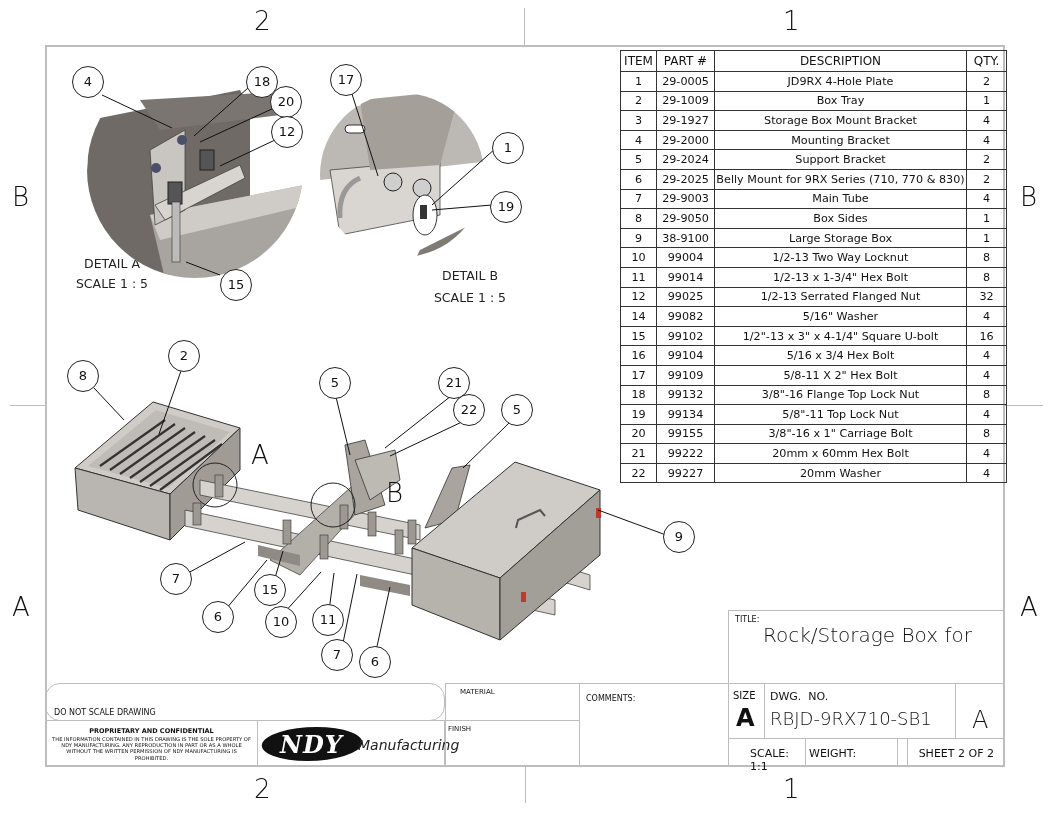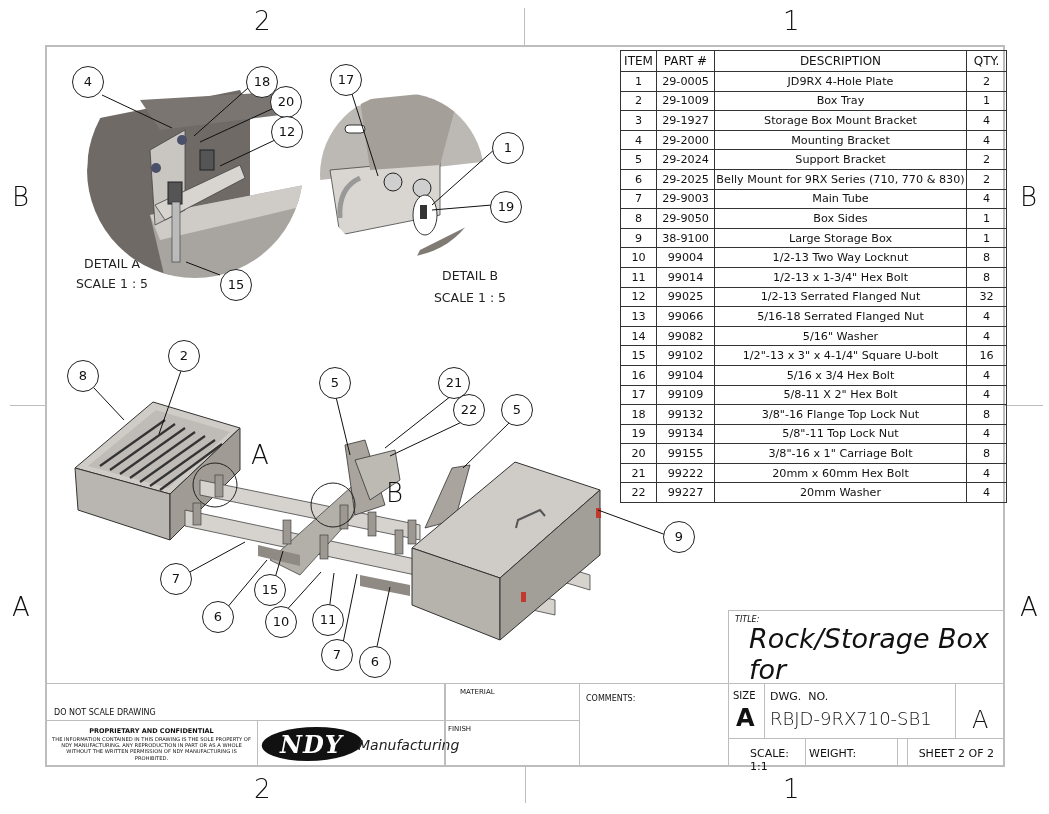"13" tr { html: <tr> <td>13</td> <td>99066</td> <td>5/16-18 Serrated Flanged Nut</td> <td>4</td> </tr> -> none }
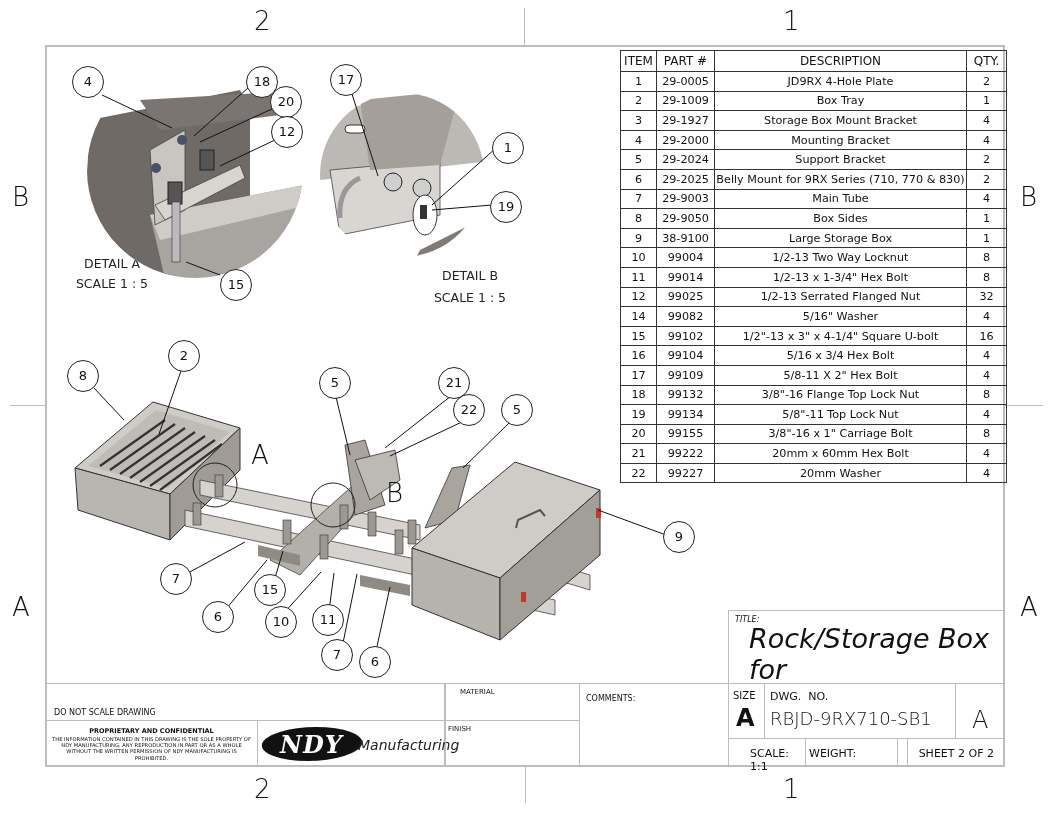"TITLE:" div.tb { font-style: italic -> none }
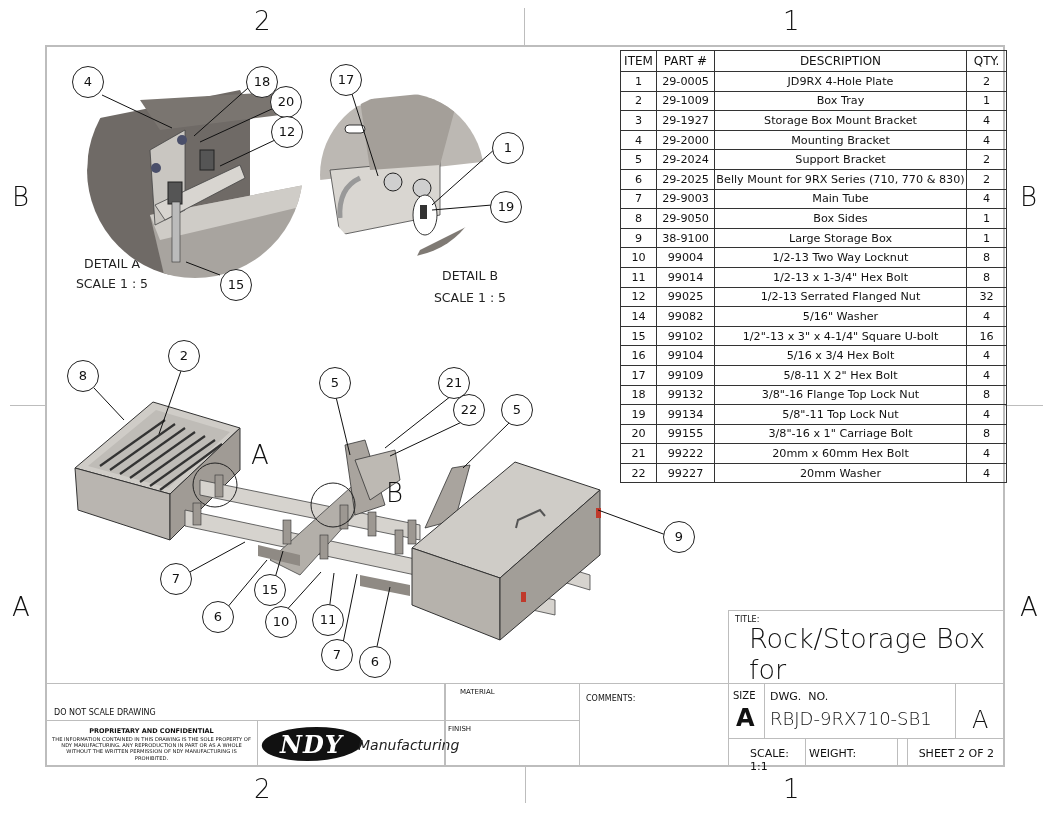"Rock/Storage Box for" div { font-size: 27px -> 20px; left: 20px -> 34px }
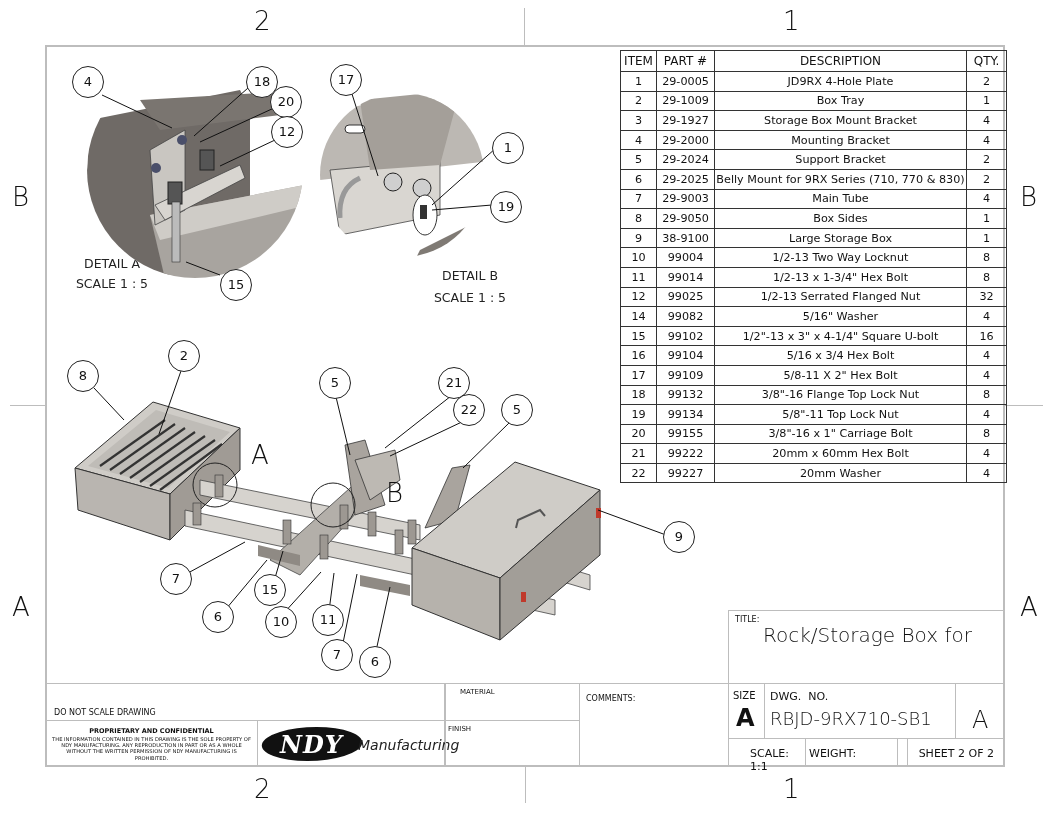"DO NOT SCALE DRAWING" div.tb { border-radius: none -> 15px }
